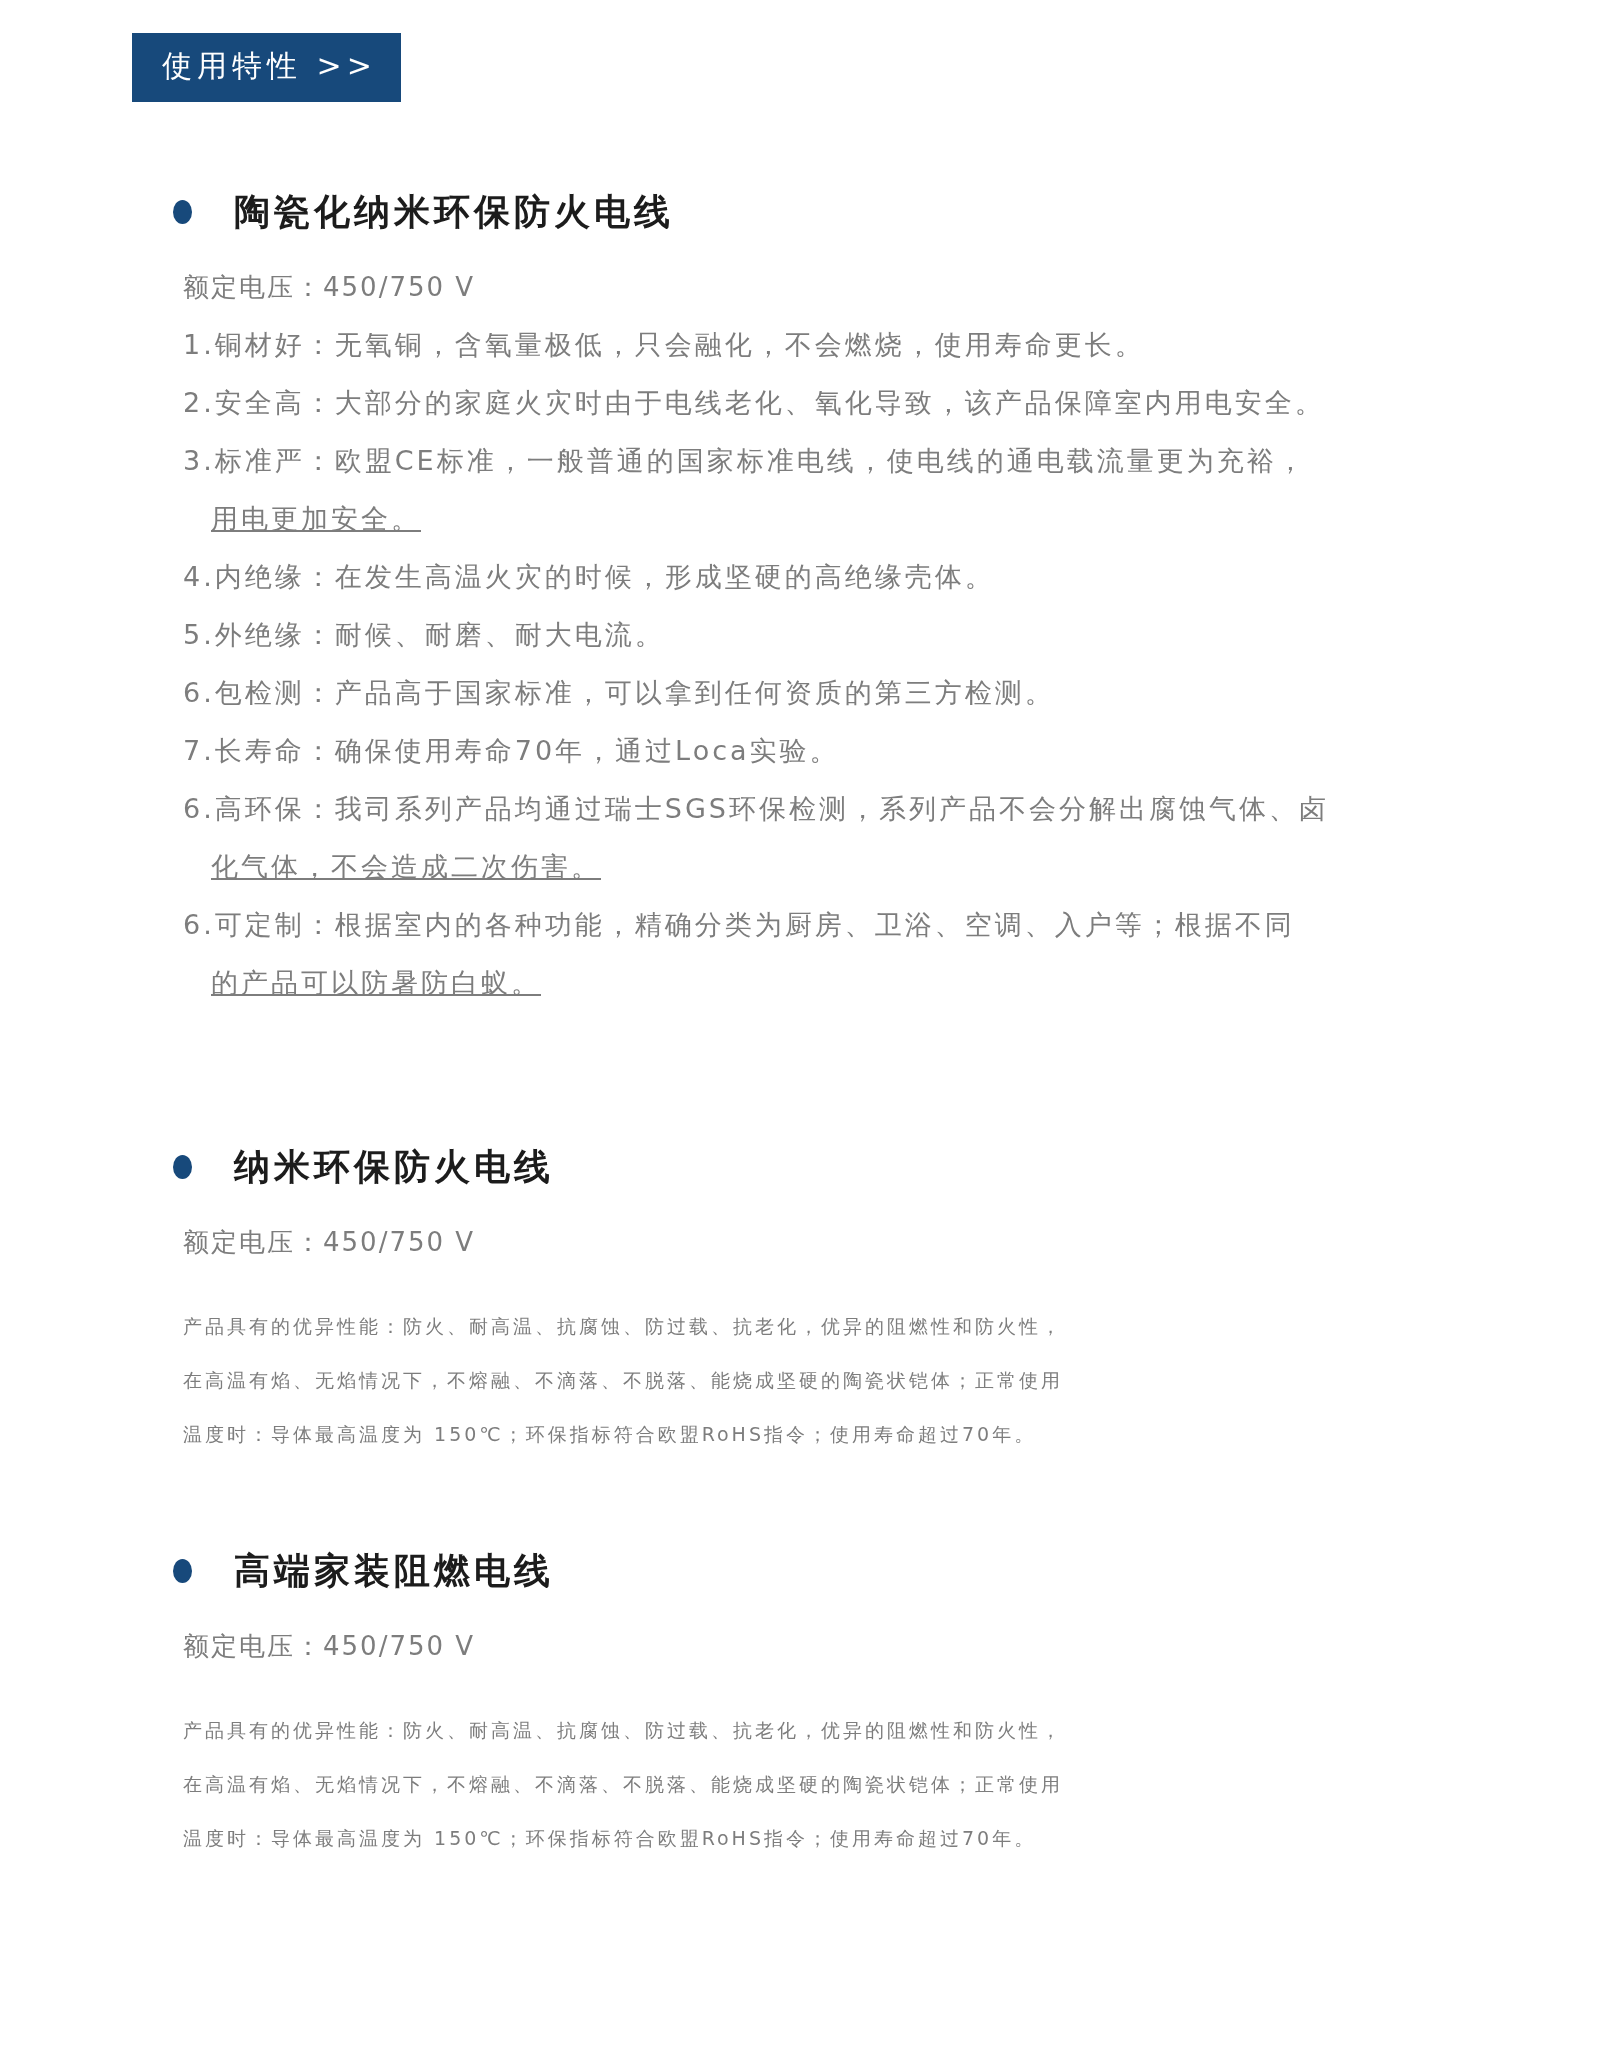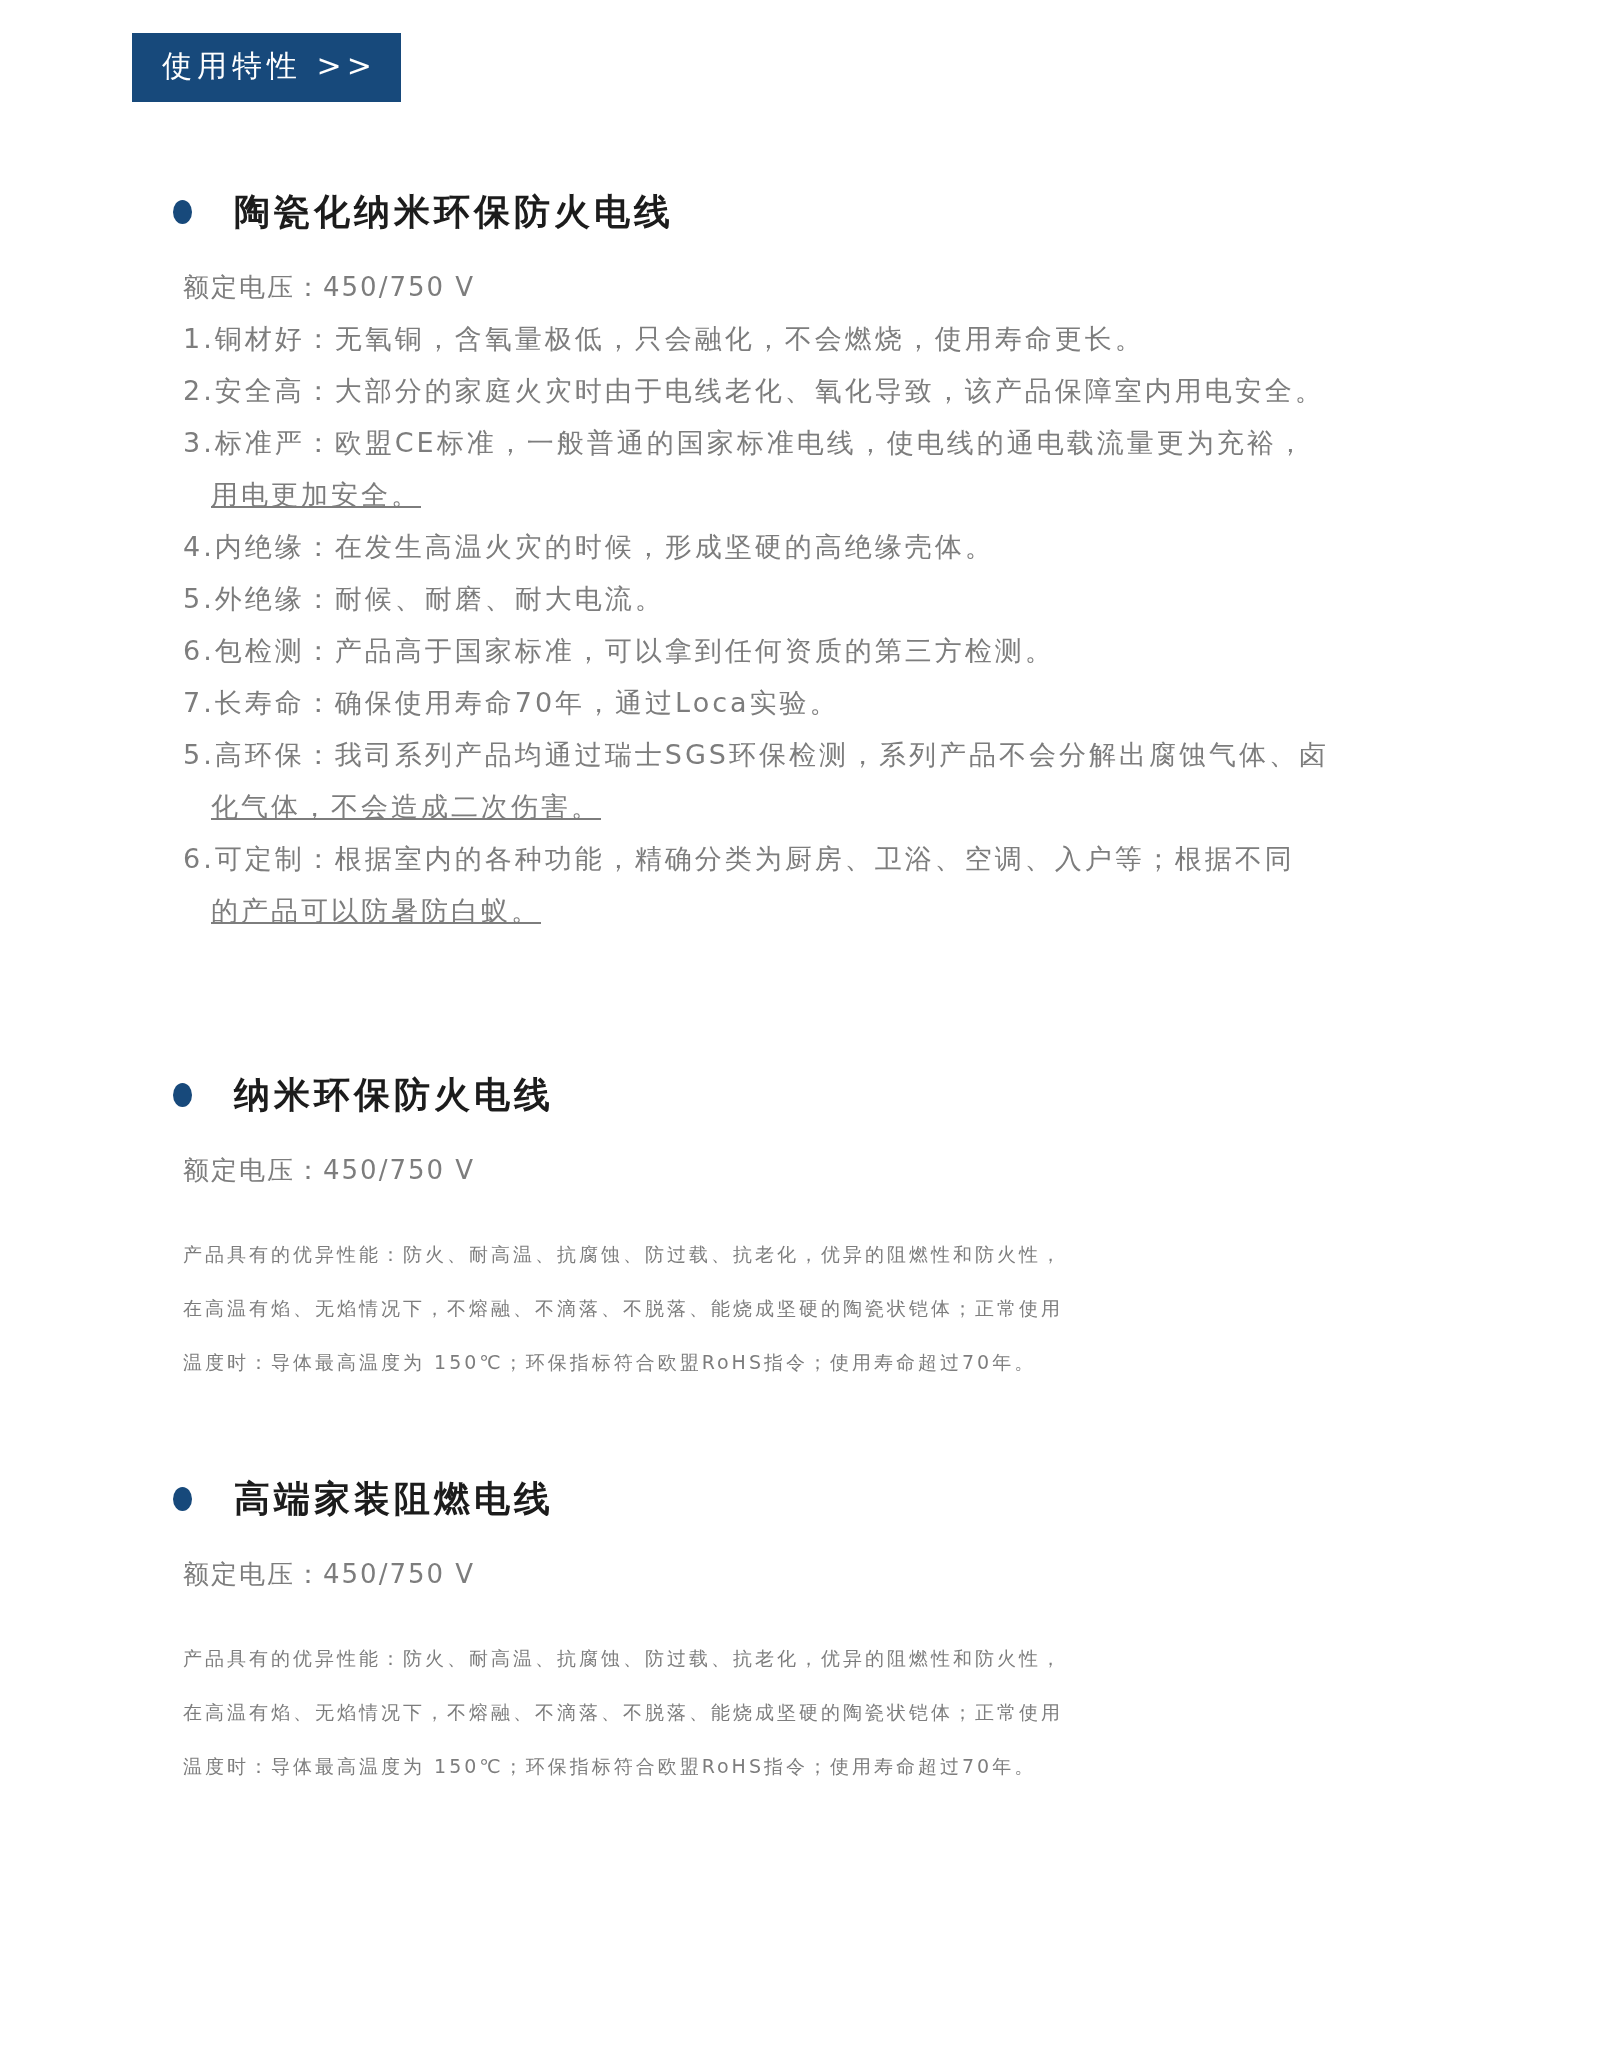"1.铜材好：无氧铜，含氧量极低，只会融化，不会燃烧，使用寿命更长。" .line { margin-top: 18px -> 24px }
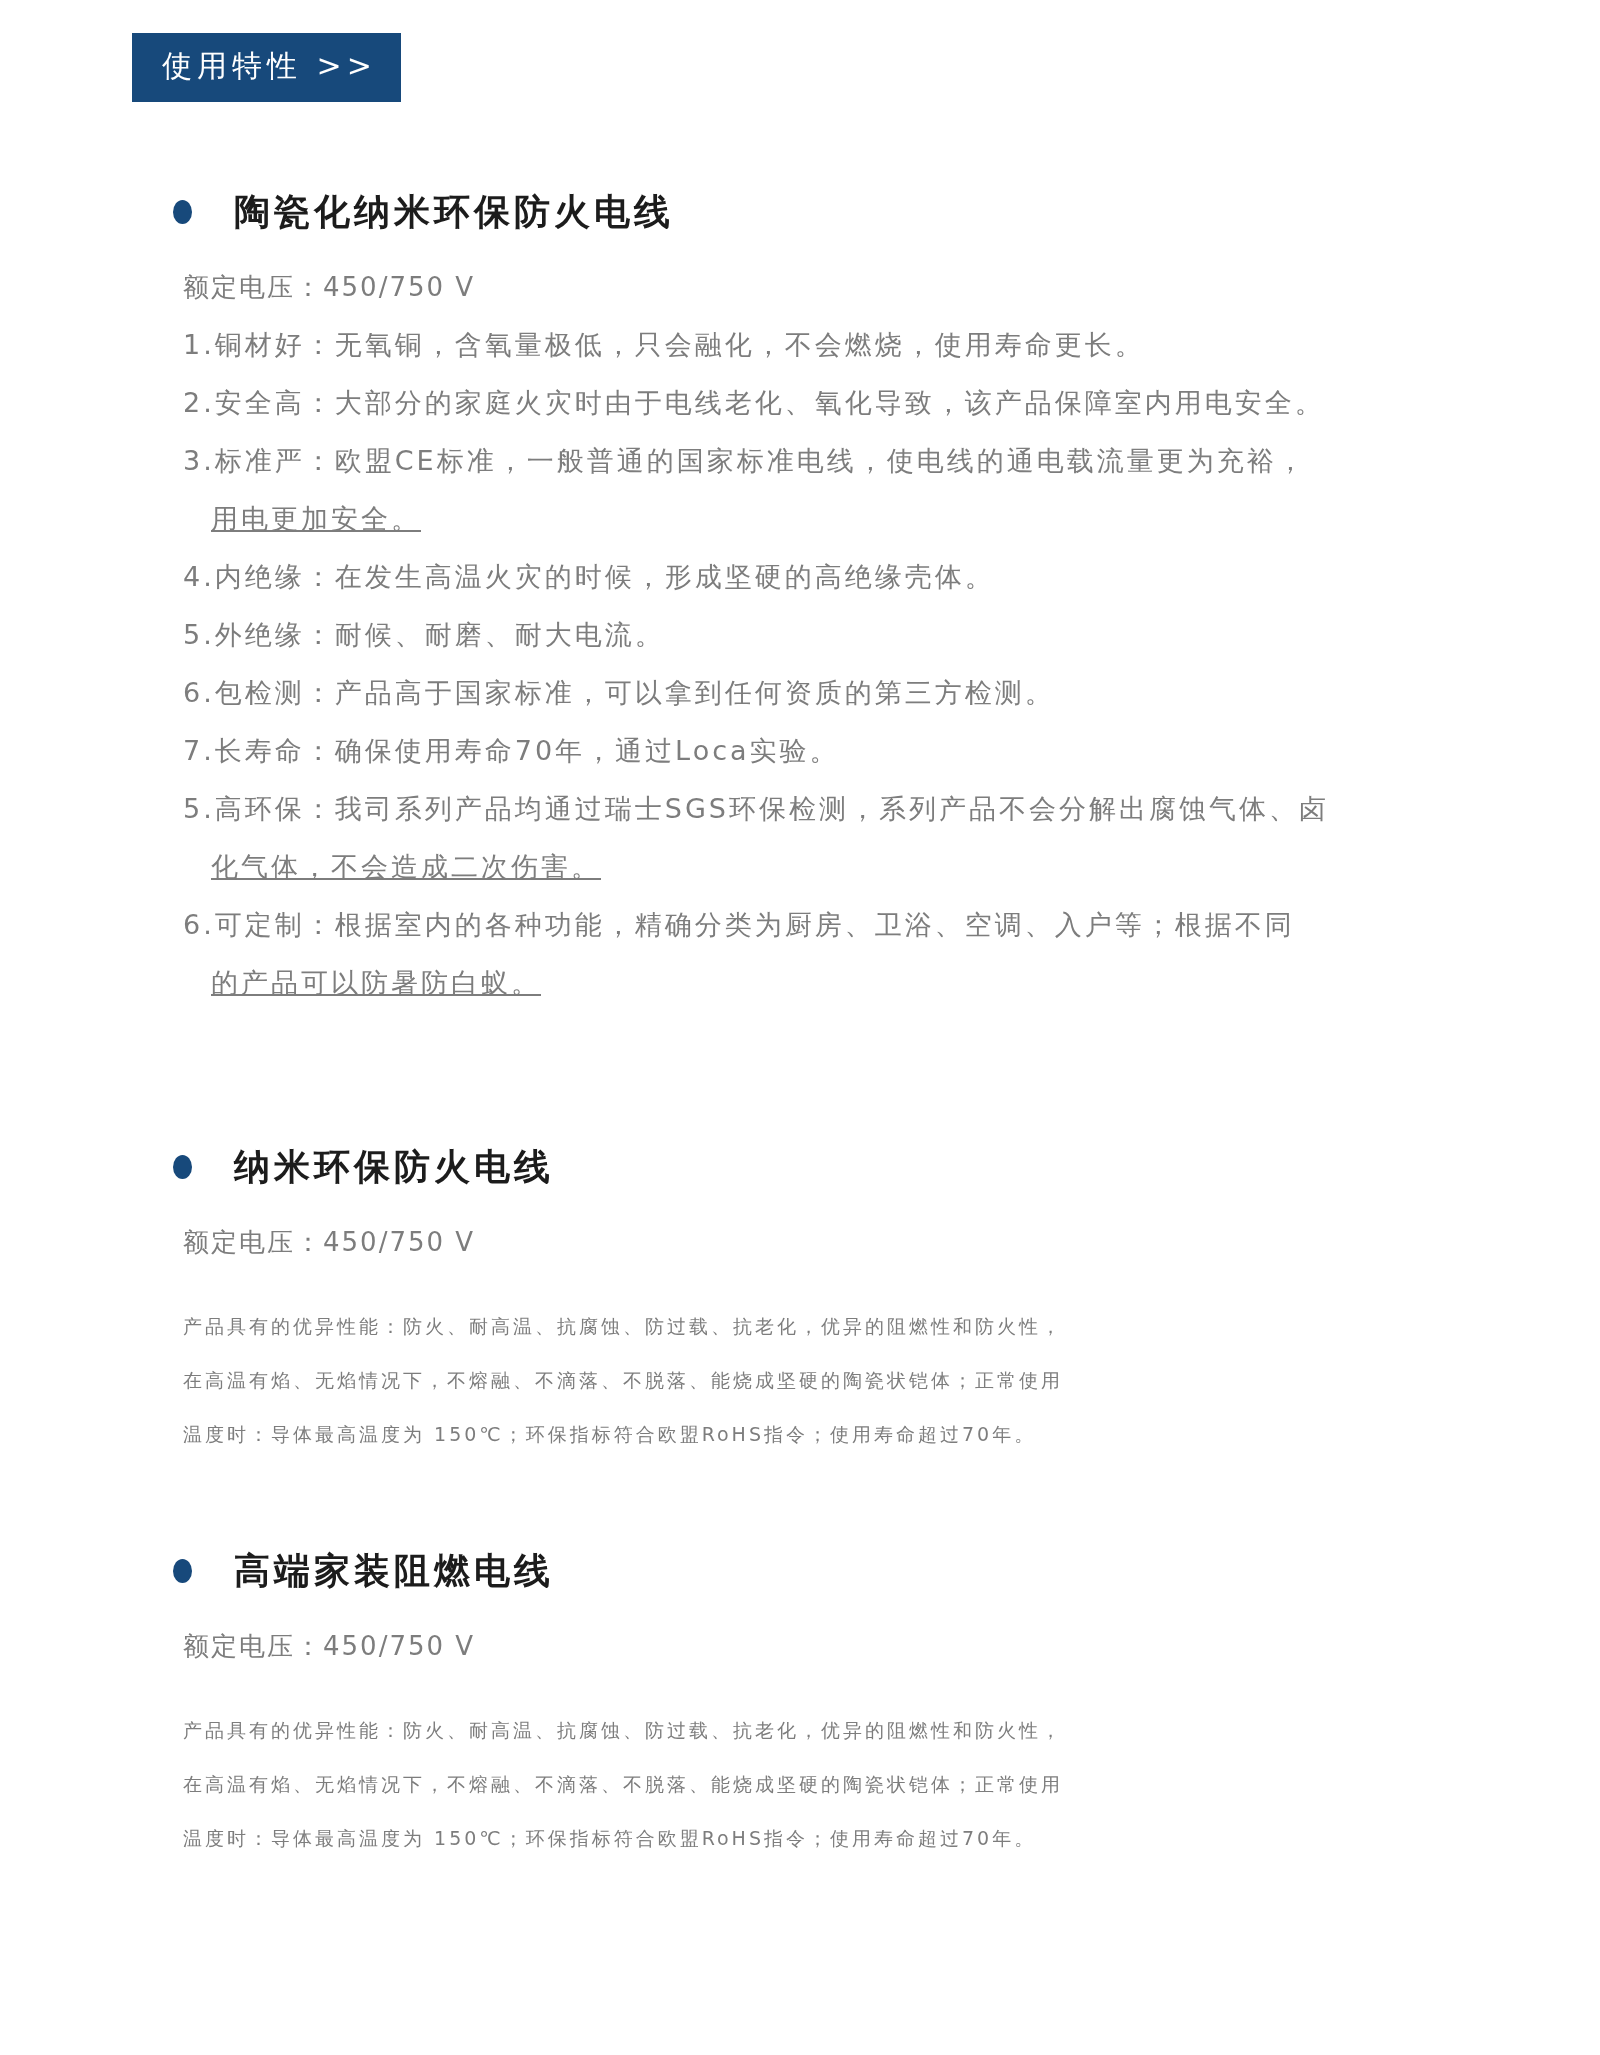"5.高环保：我司系列产品均通过瑞士SGS环保检测，系列产品不会分解出腐蚀气体、卤" p.line { text: 5 -> 6 }
